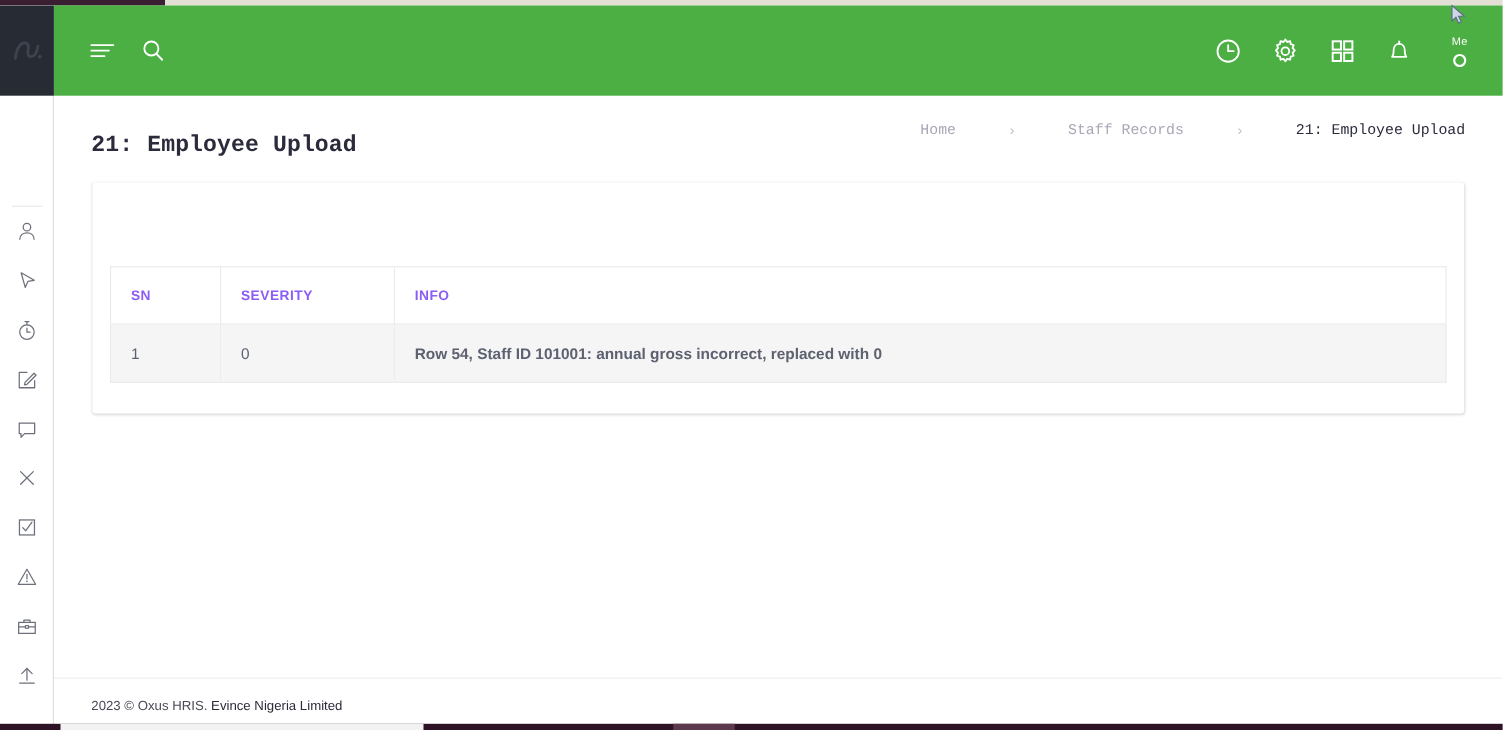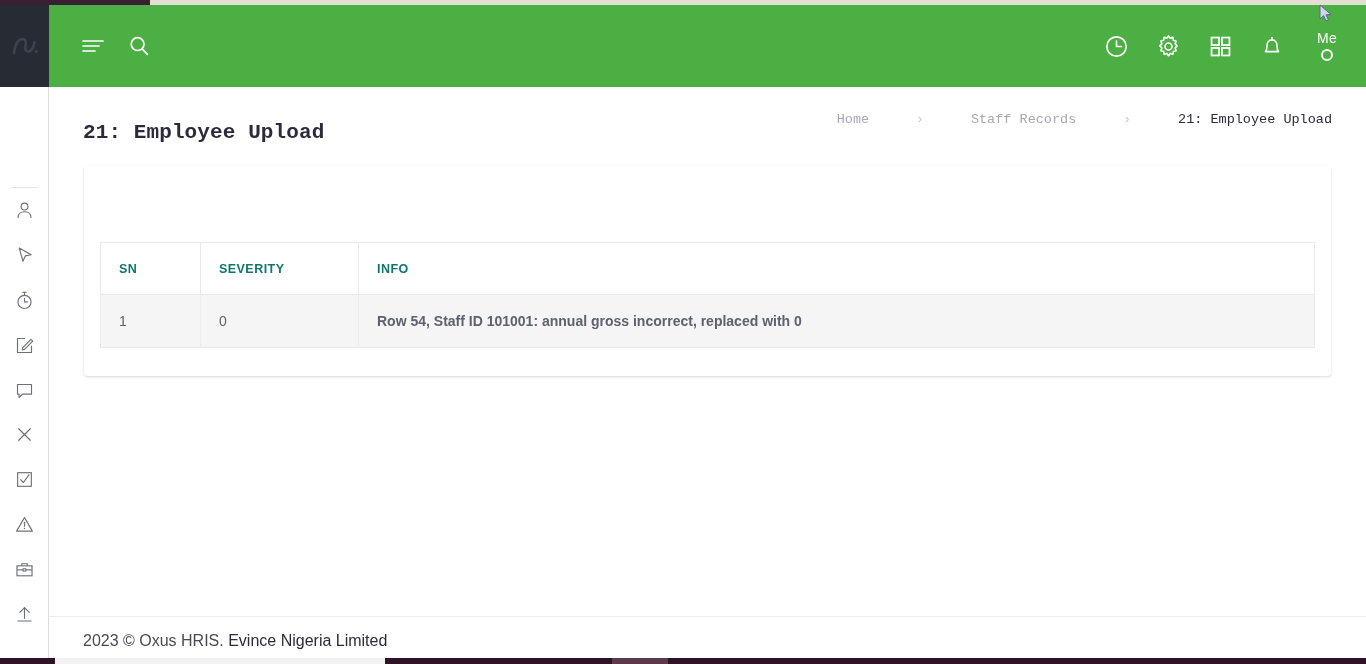"Me" #user-label { font-size: 14px -> 10px }
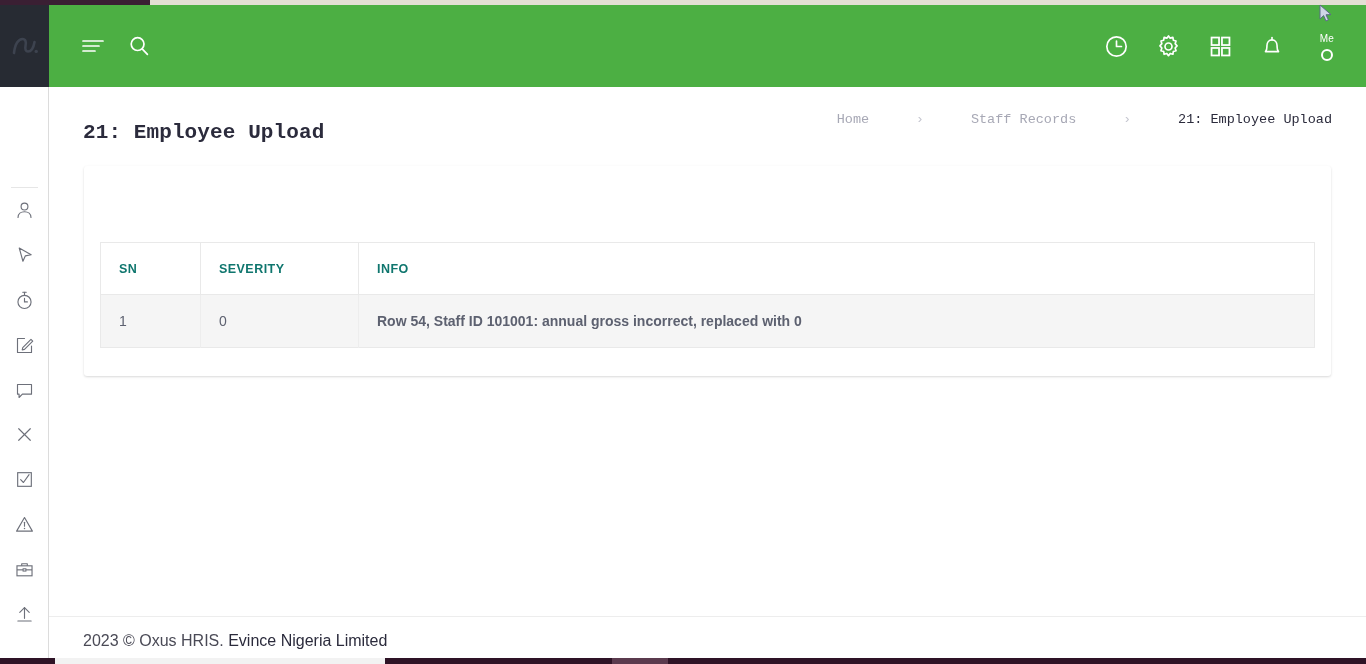"SN" #results-table thead th { color: #0f766e -> #8b5cf6 }
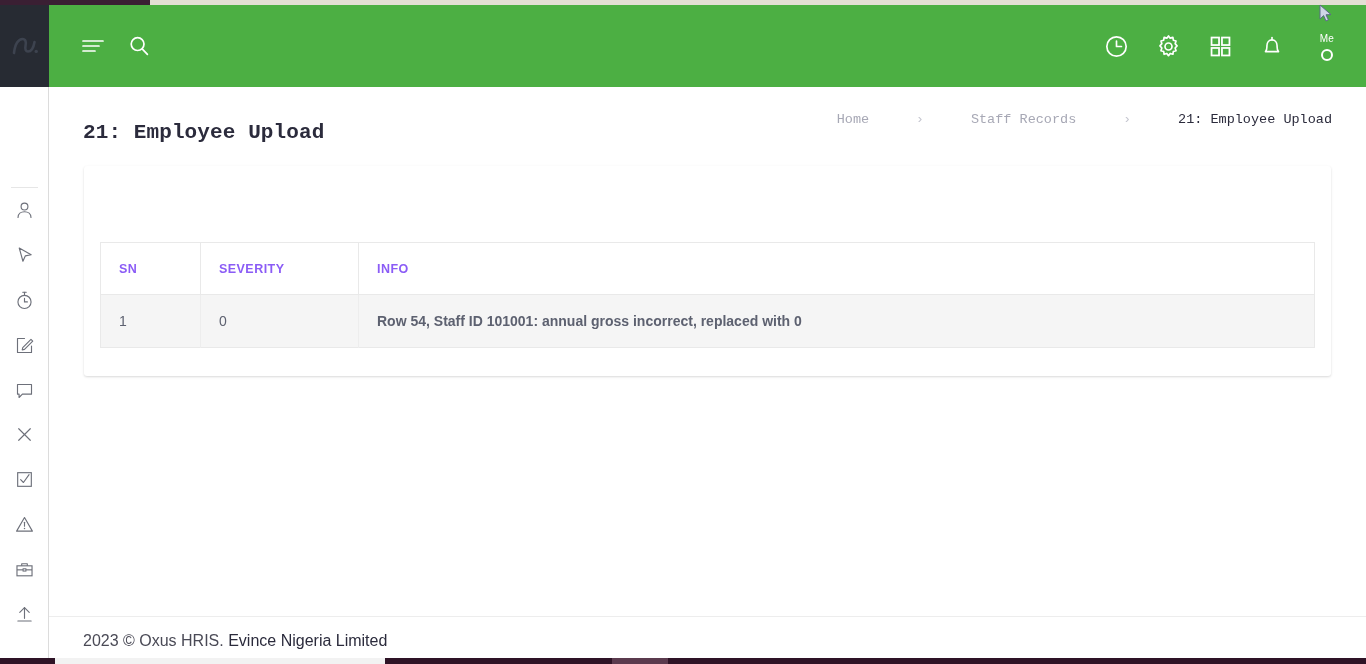"2023 © Oxus HRIS. Evince" #footer-text { font-size: 16px -> 12px }
